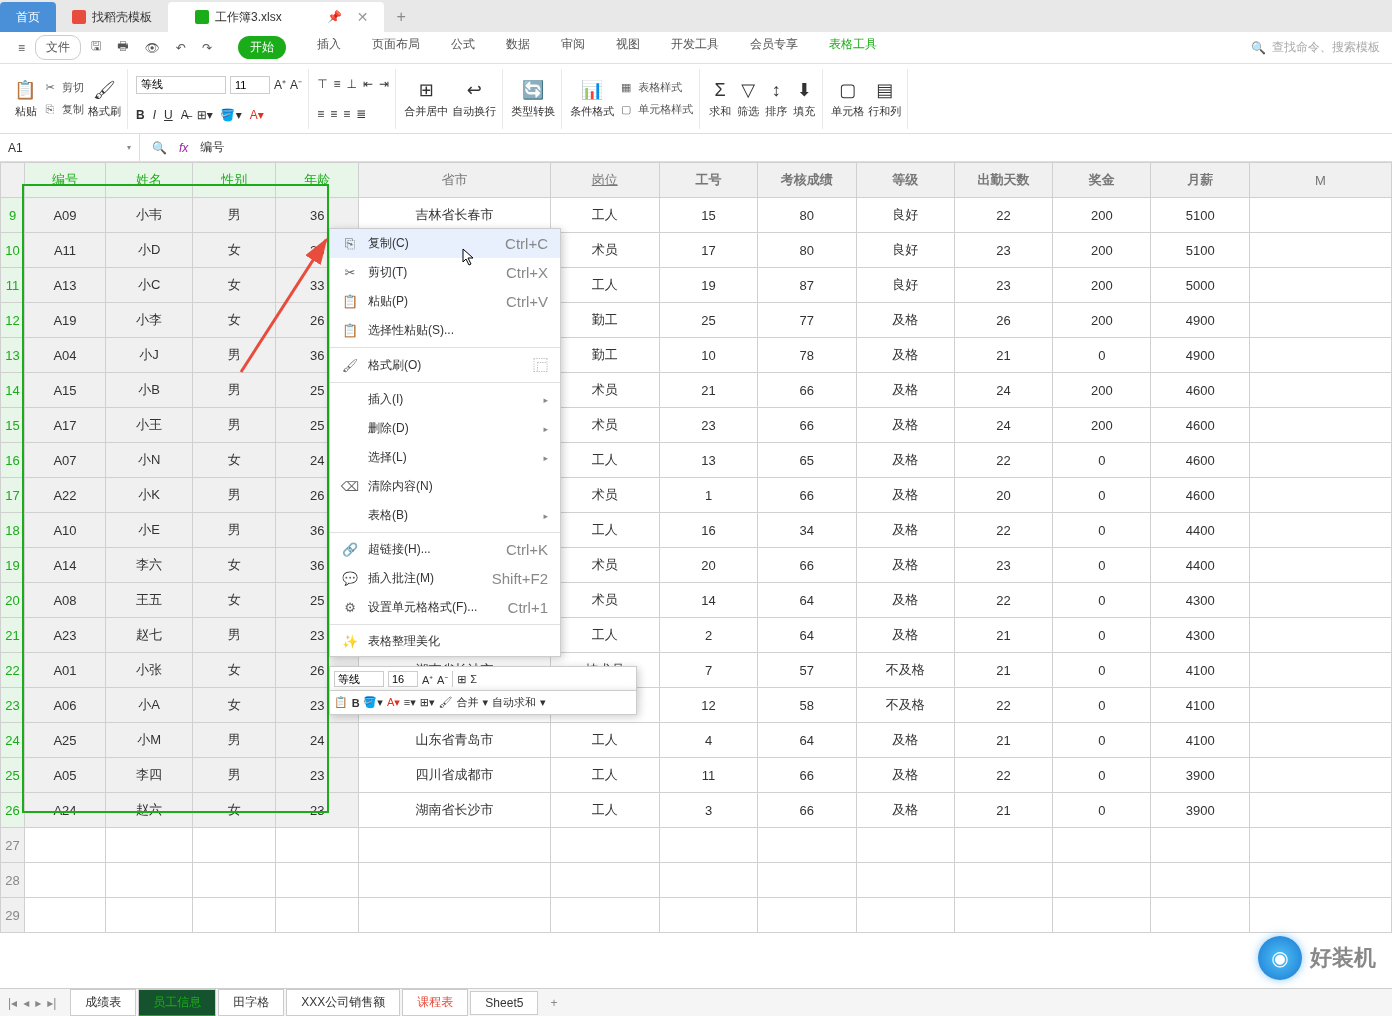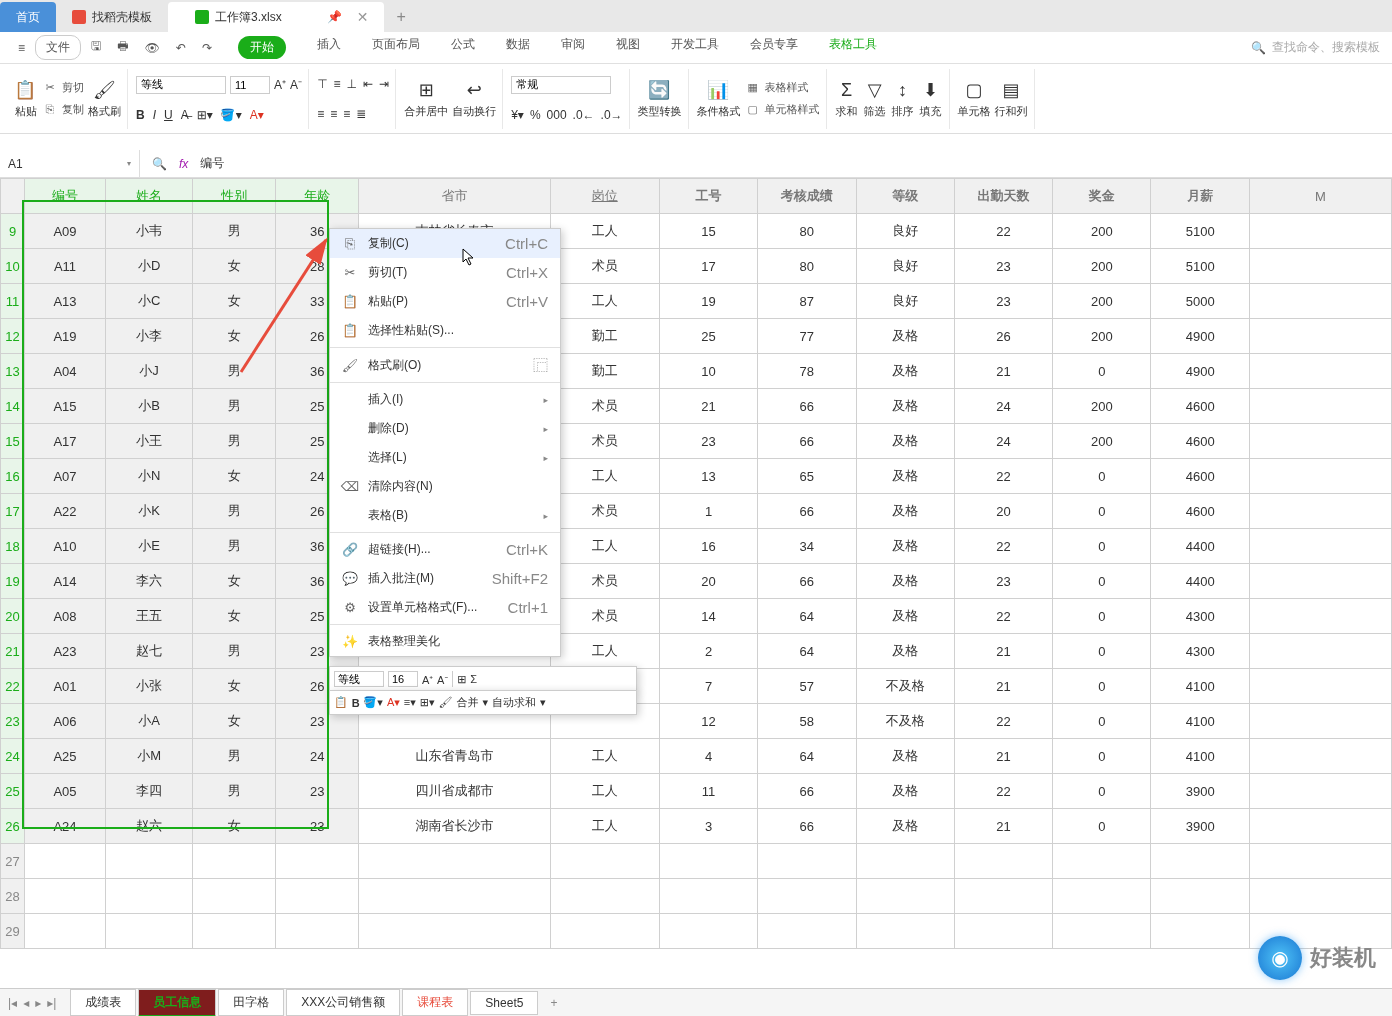"常规" div.ribbon-group { html: <div> <div> <input> </div> <div> <span>¥▾</span> <span>%</span> <span>000</span> <span>.0←</span> <span>.0→</span> </div> </div> -> none }
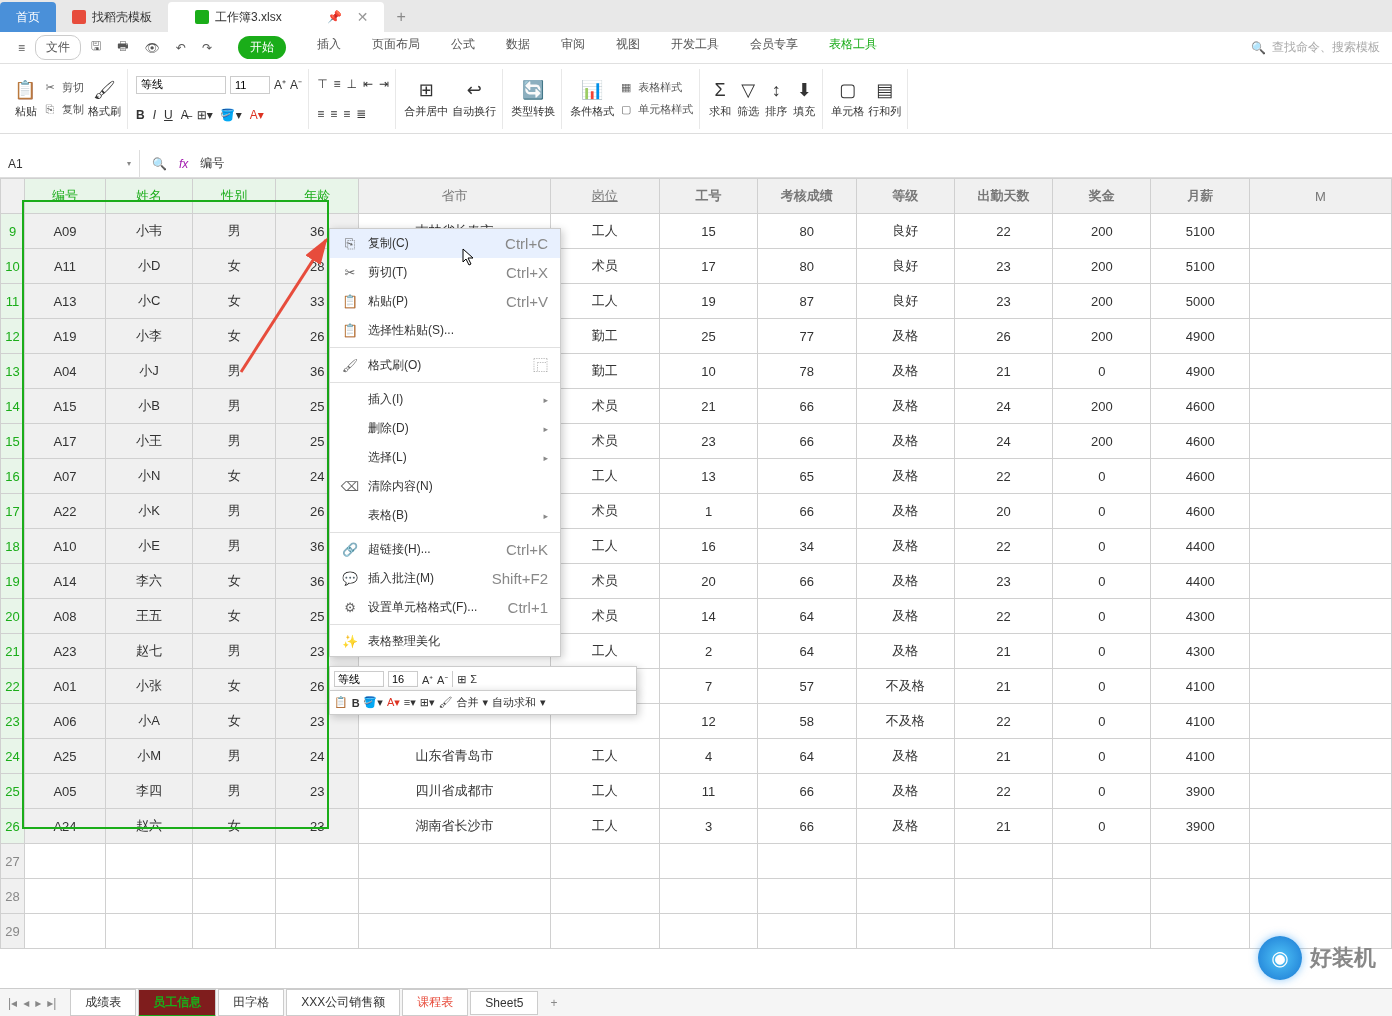"A1" .formula-bar { margin-top: 16px -> none }
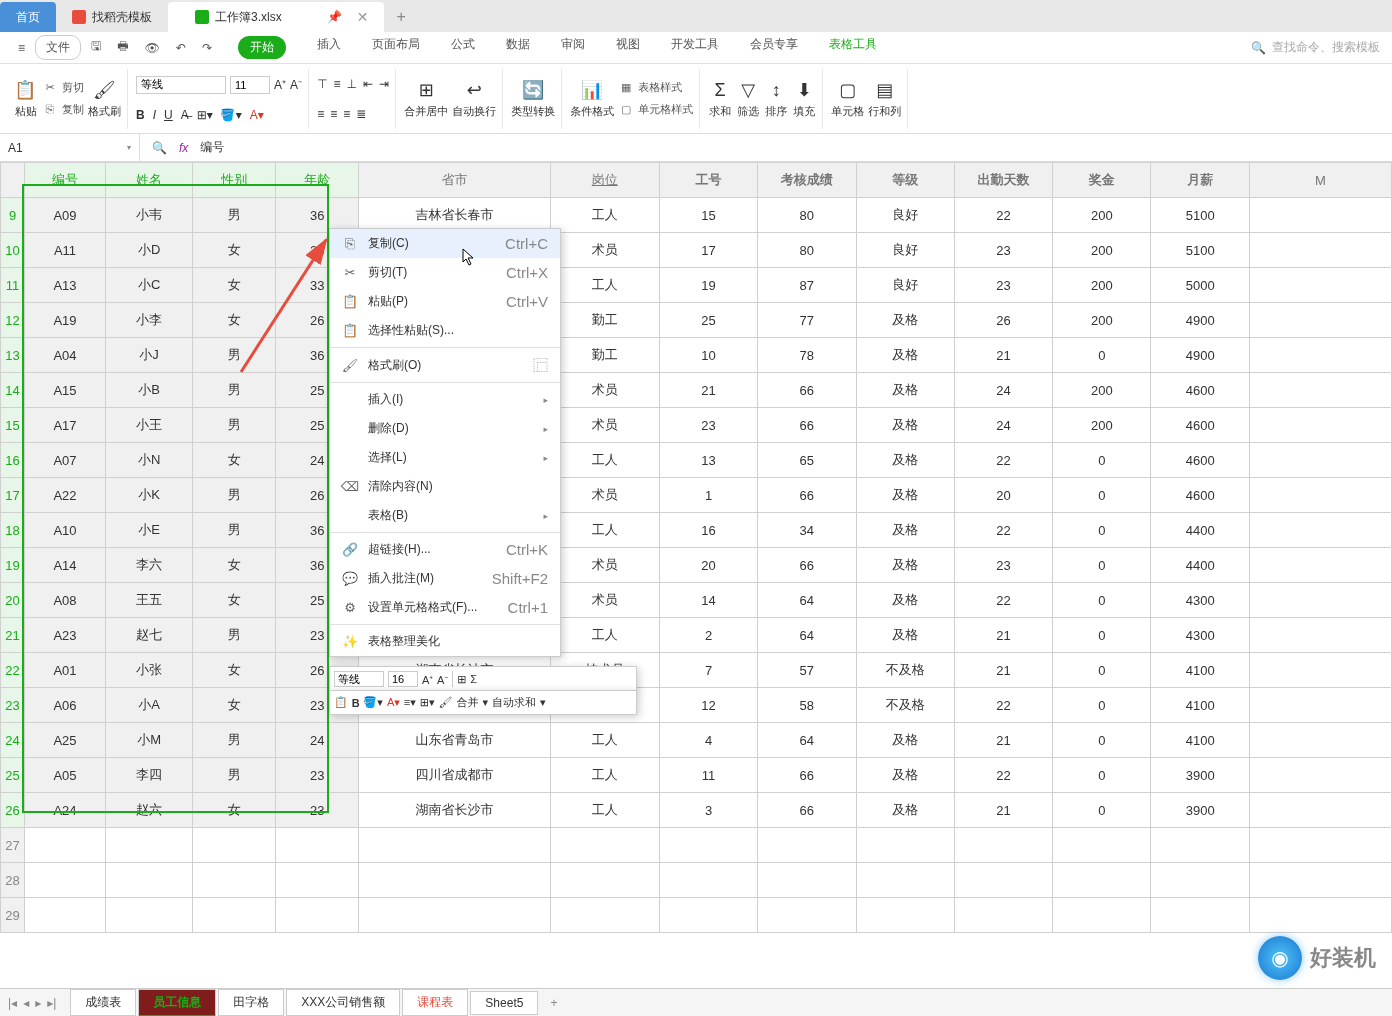"员工信息" .sheet-tab.active { background: #7f1d1d -> #14532d; font-weight: bold -> none }
